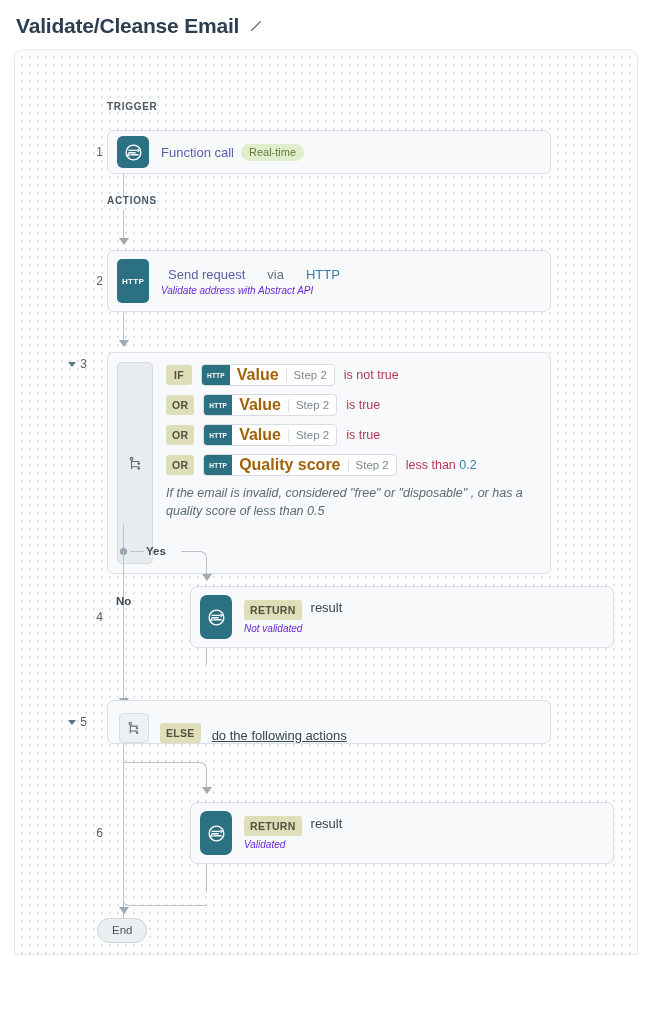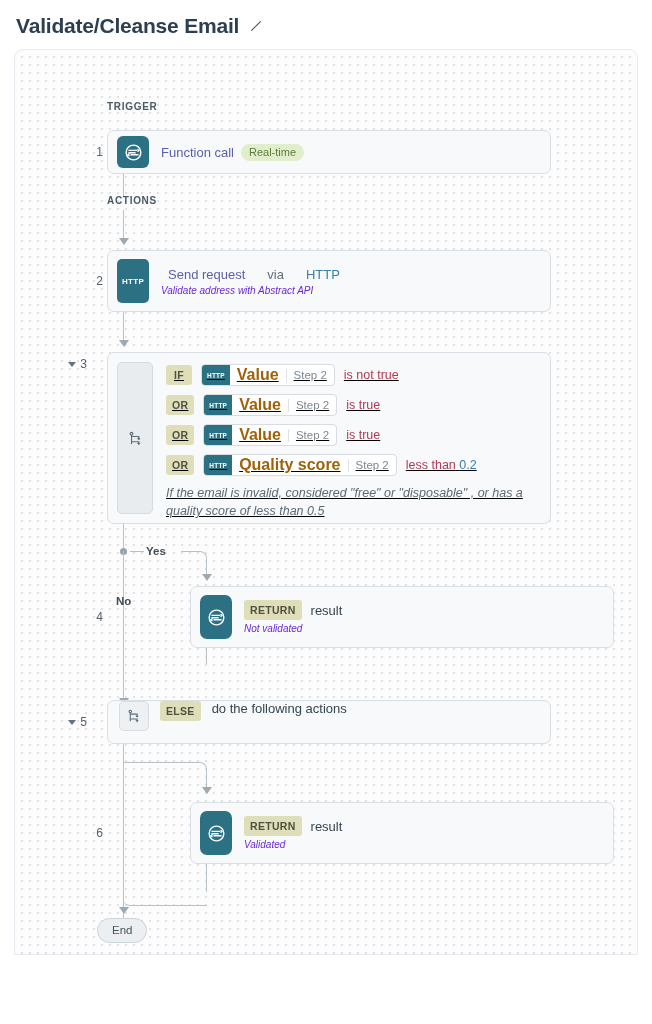"IF" div.block { height: 172px -> 222px; text-decoration: underline -> none }
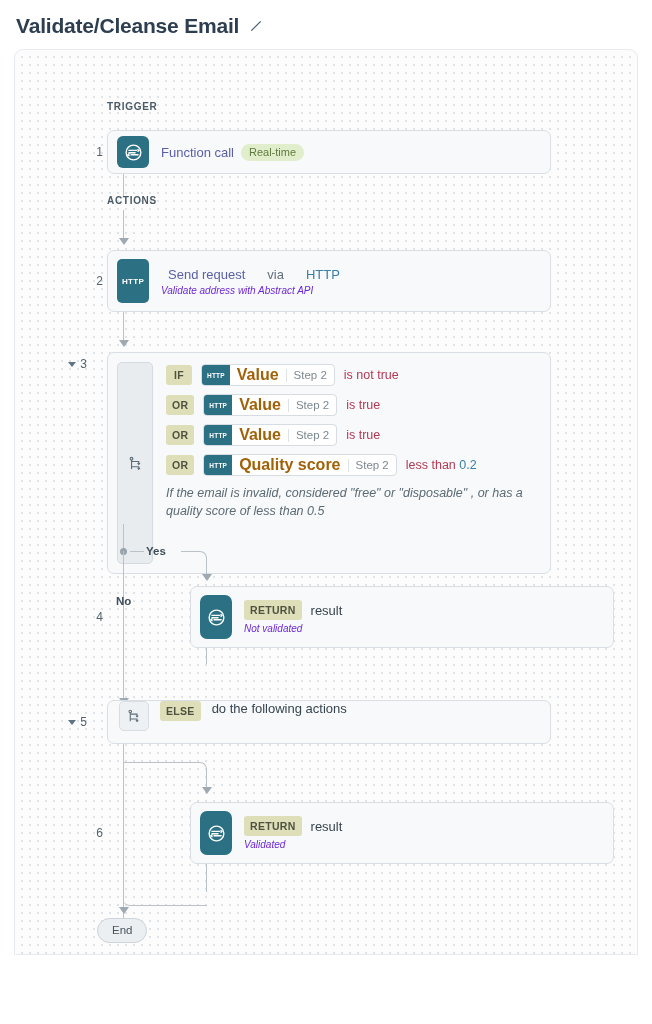"RETURN" .ret-row { align-items: center -> flex-start }
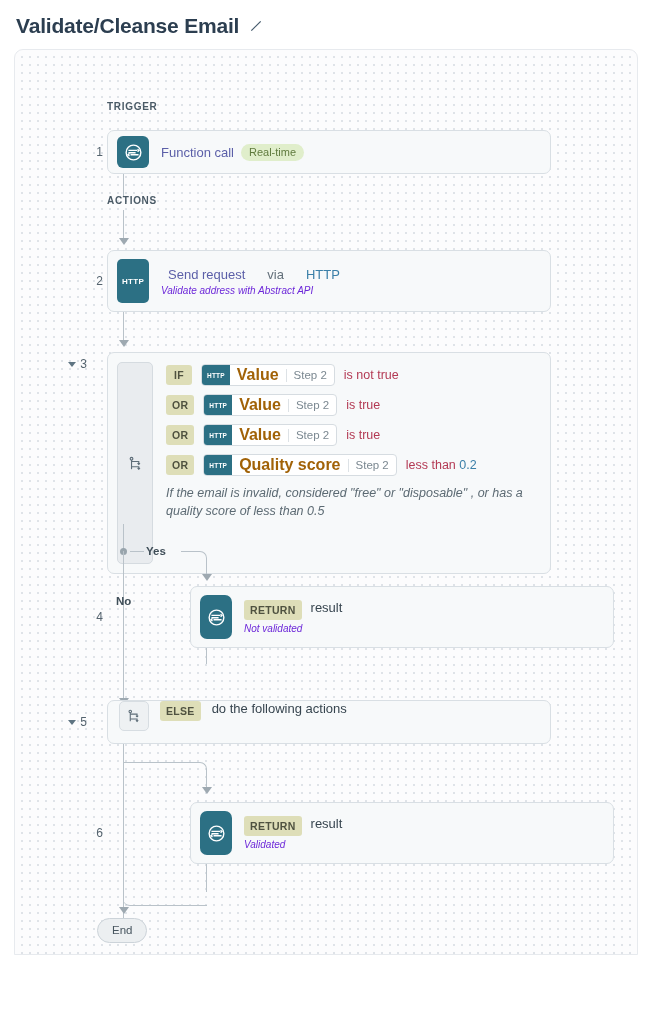"ELSE" .else-row { align-items: flex-start -> flex-end }
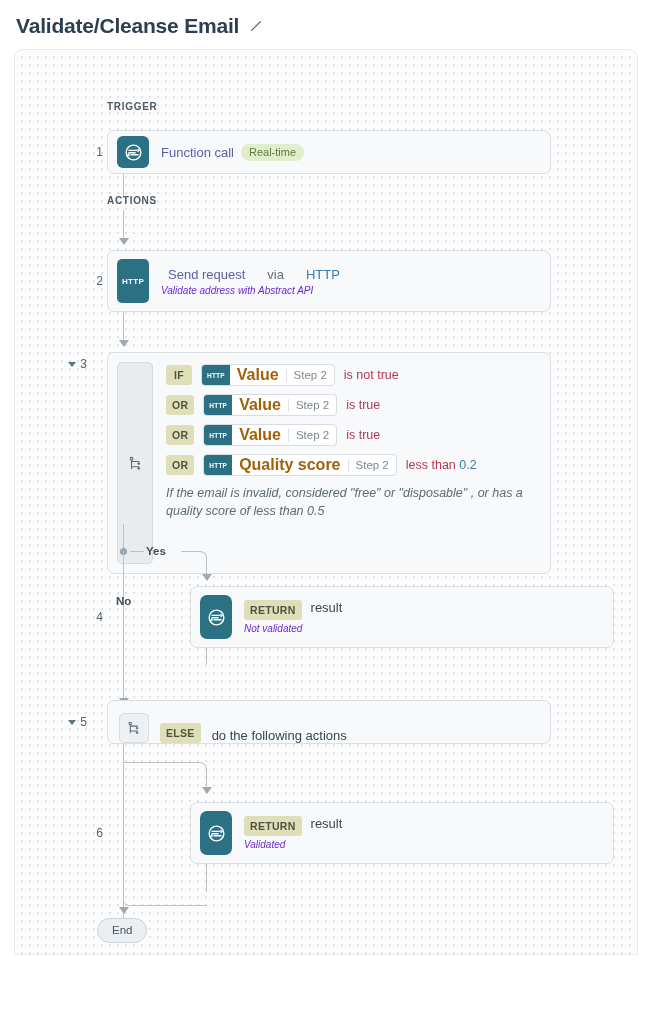"do the following actions" .else-text { text-decoration: none -> underline }
